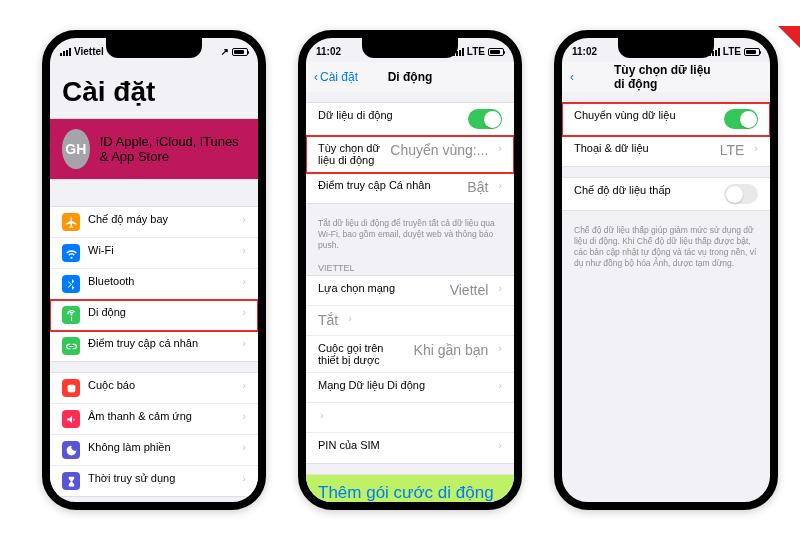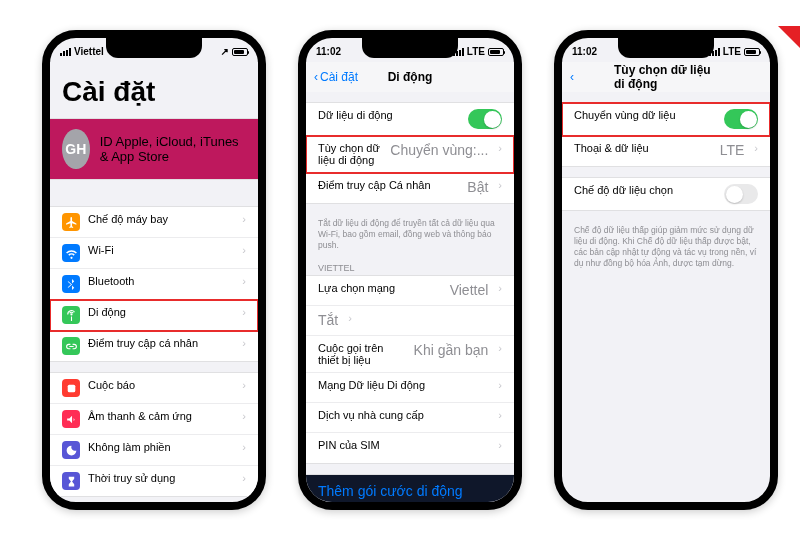"Chế độ dữ liệu chọn" span.label { text: chọn -> thấp }
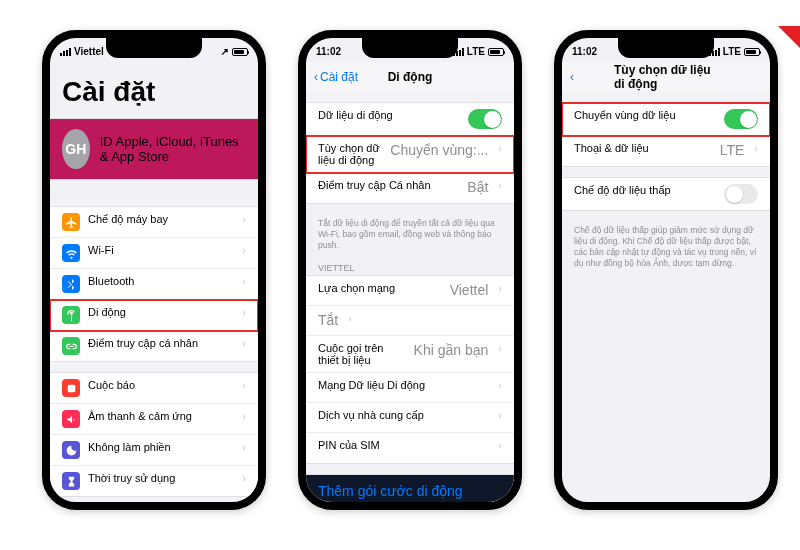"Tắt dữ liệu di động" div.footer-text { text: đồng -> duyệt }
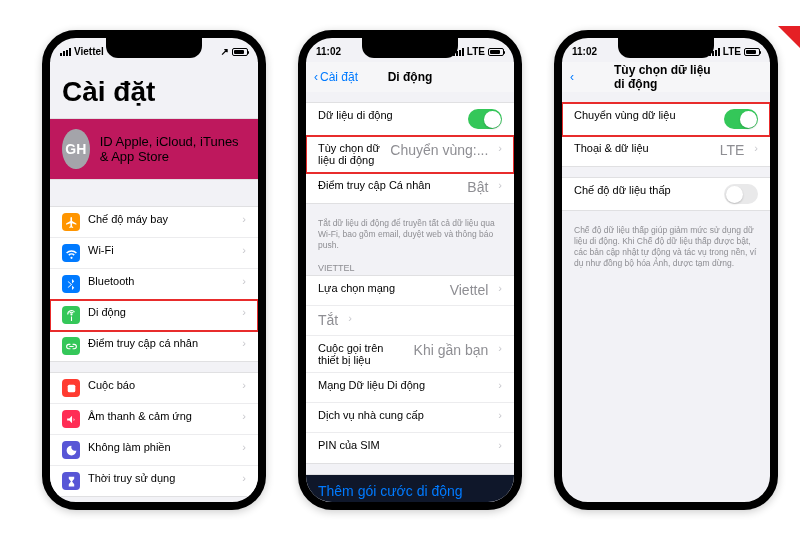"Cuộc gọi trên thiết bị" span.label { text: liệu -> dược }
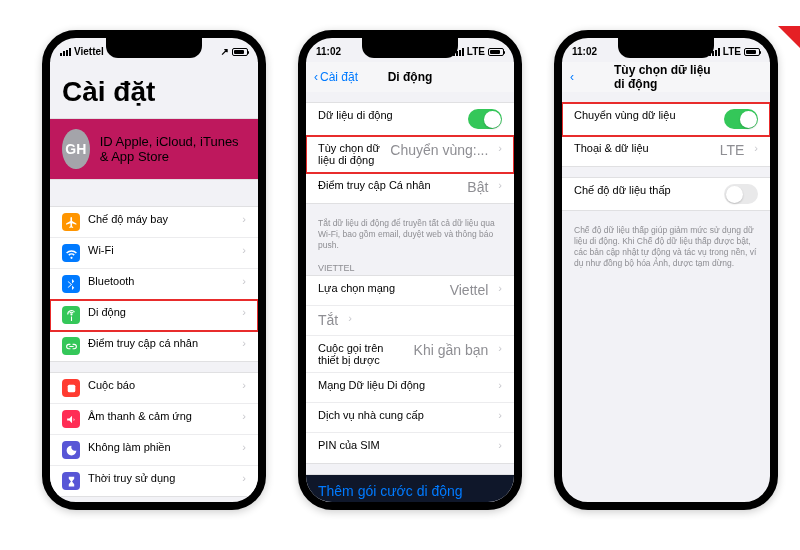"Dịch vụ nhà cung cấp" span.label { html: <span>Dịch vụ nhà cung cấp</span> -> none }
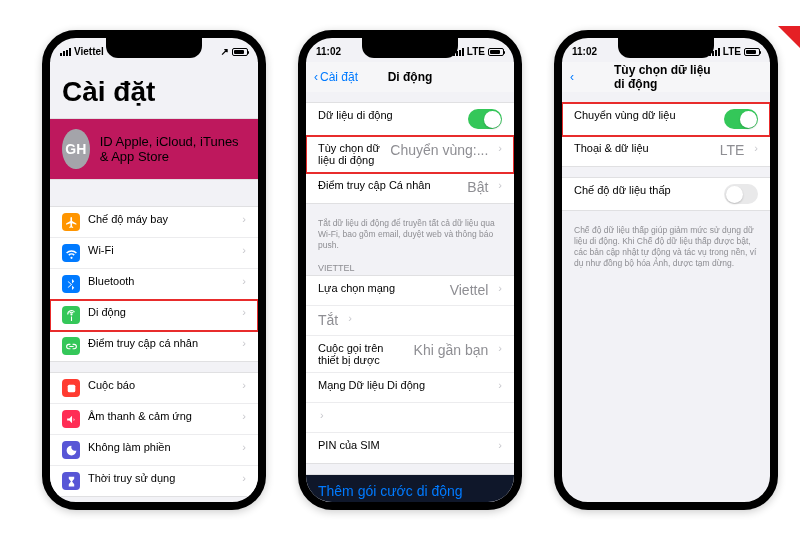"Thêm gói cước di động" .link-row { background: #0f172a -> #bef264; font-size: 14px -> 17px }
